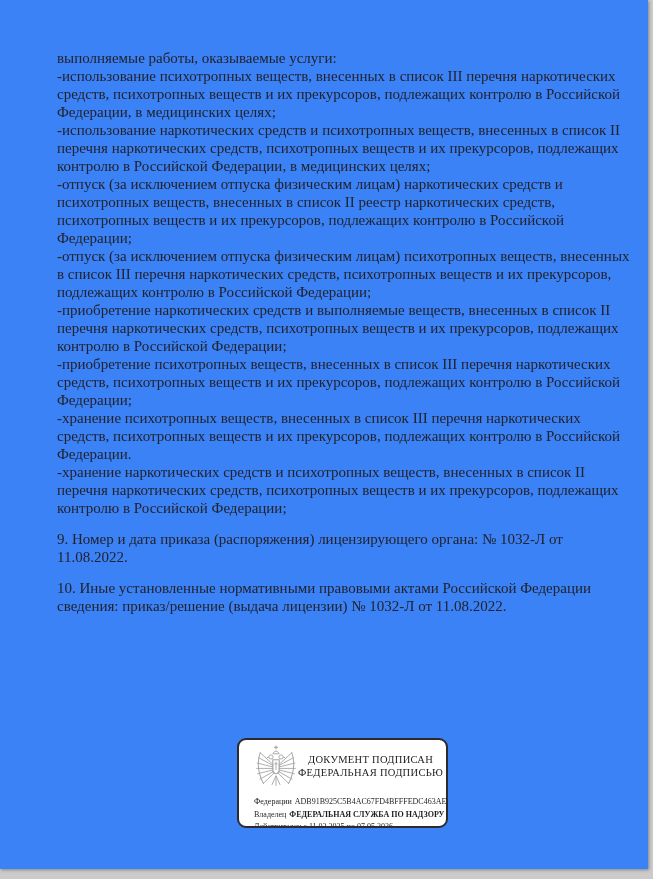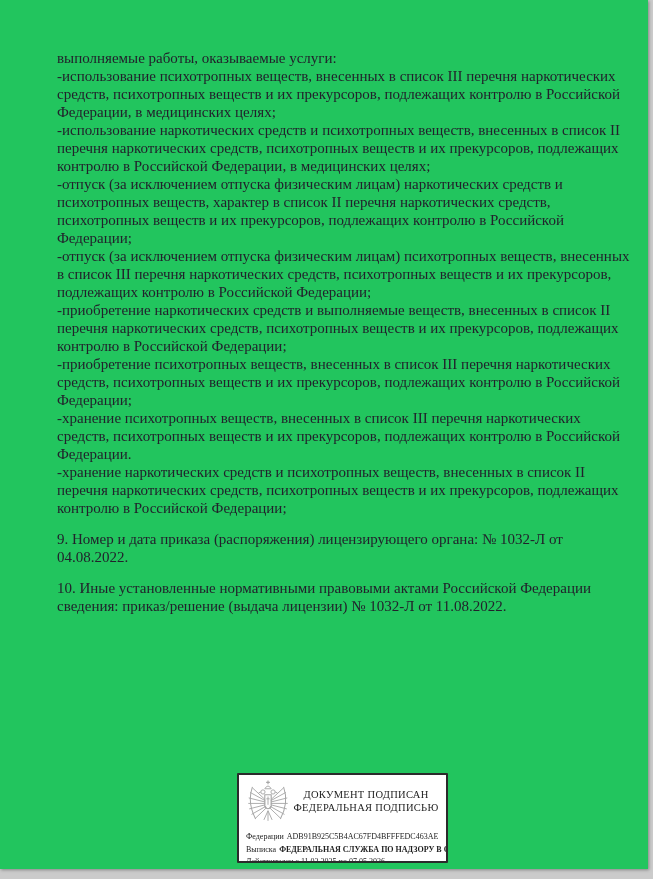"выполняемые работы, оказываемые услуги:" .page { background: #22c55e -> #3b82f6 }
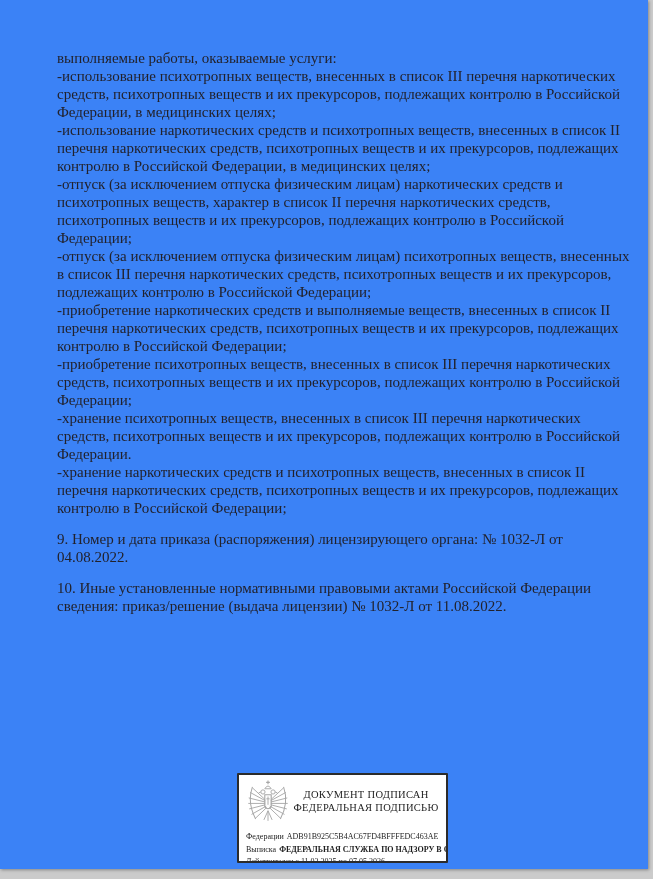"-отпуск (за исключением отпуска физическим лицам) наркотических" p { text: характер в список II перечня -> внесенных в список II реестр }
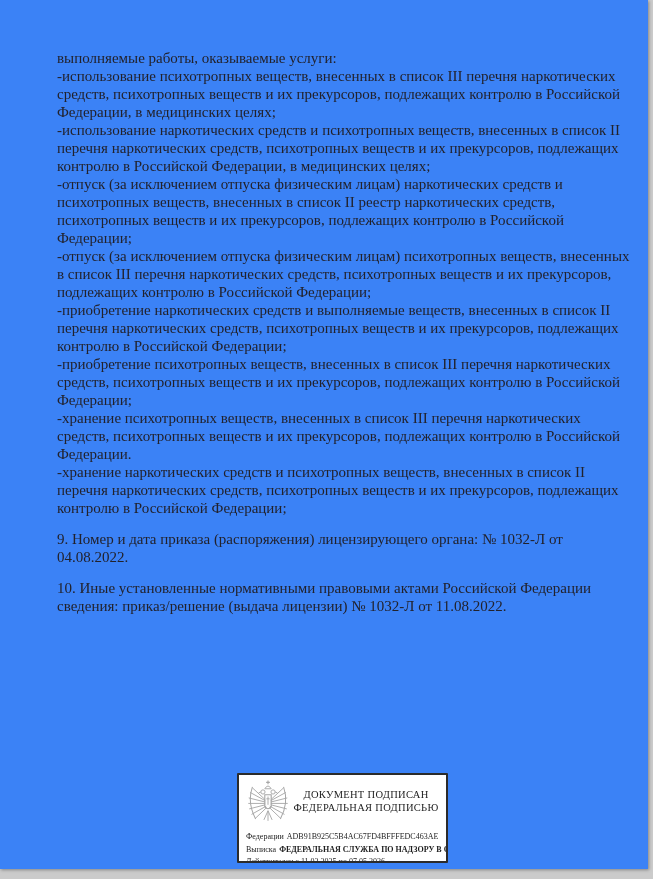"9. Номер и дата приказа" p.para-spaced { text: 04.08.2022 -> 11.08.2022 }
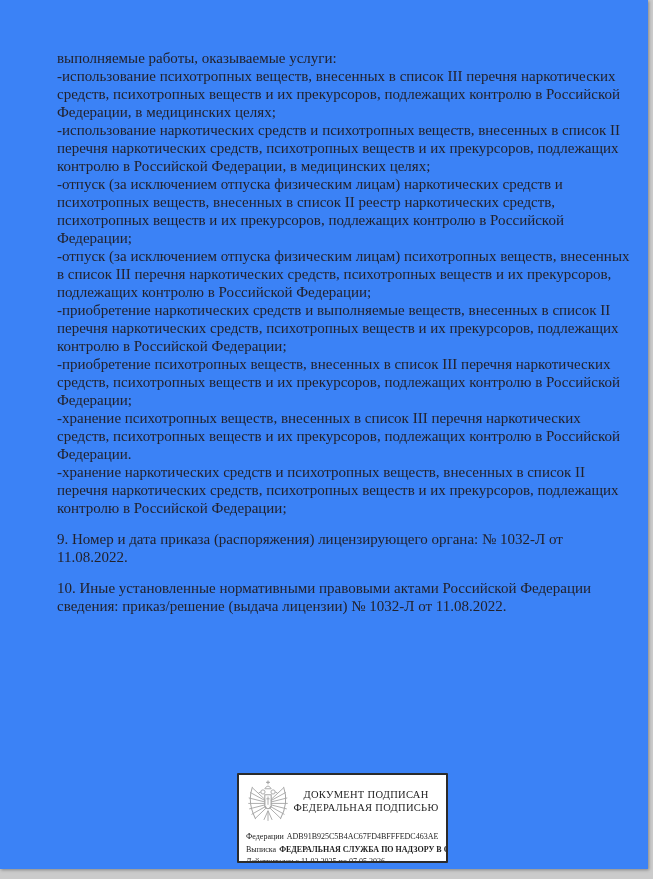"ДОКУМЕНТ ПОДПИСАН" .stamp { border-radius: 1px -> 9px; padding-left: none -> 8px; top: 773px -> 738px }
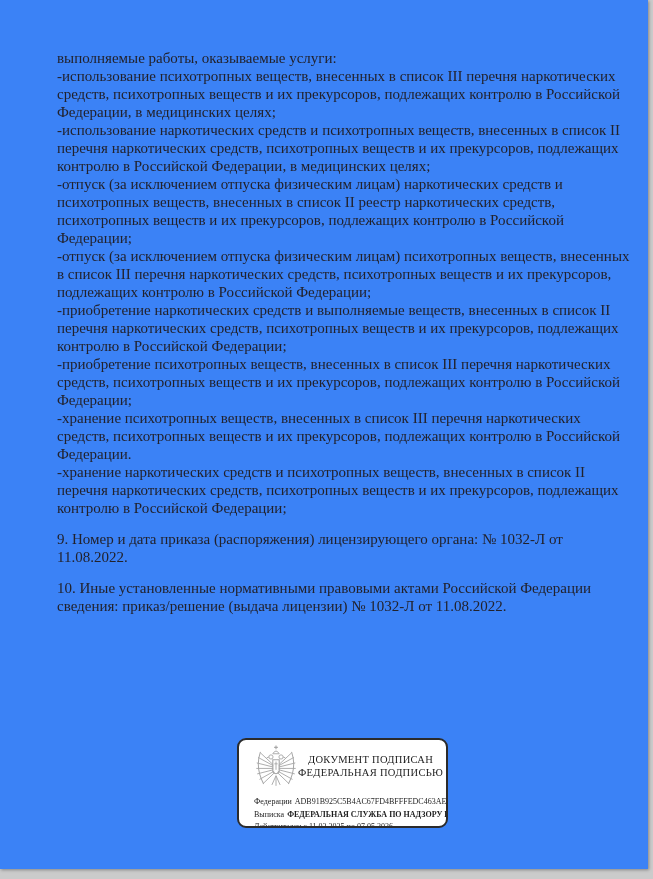"Выписка" span.lbl { text: Выписка -> Владелец }
